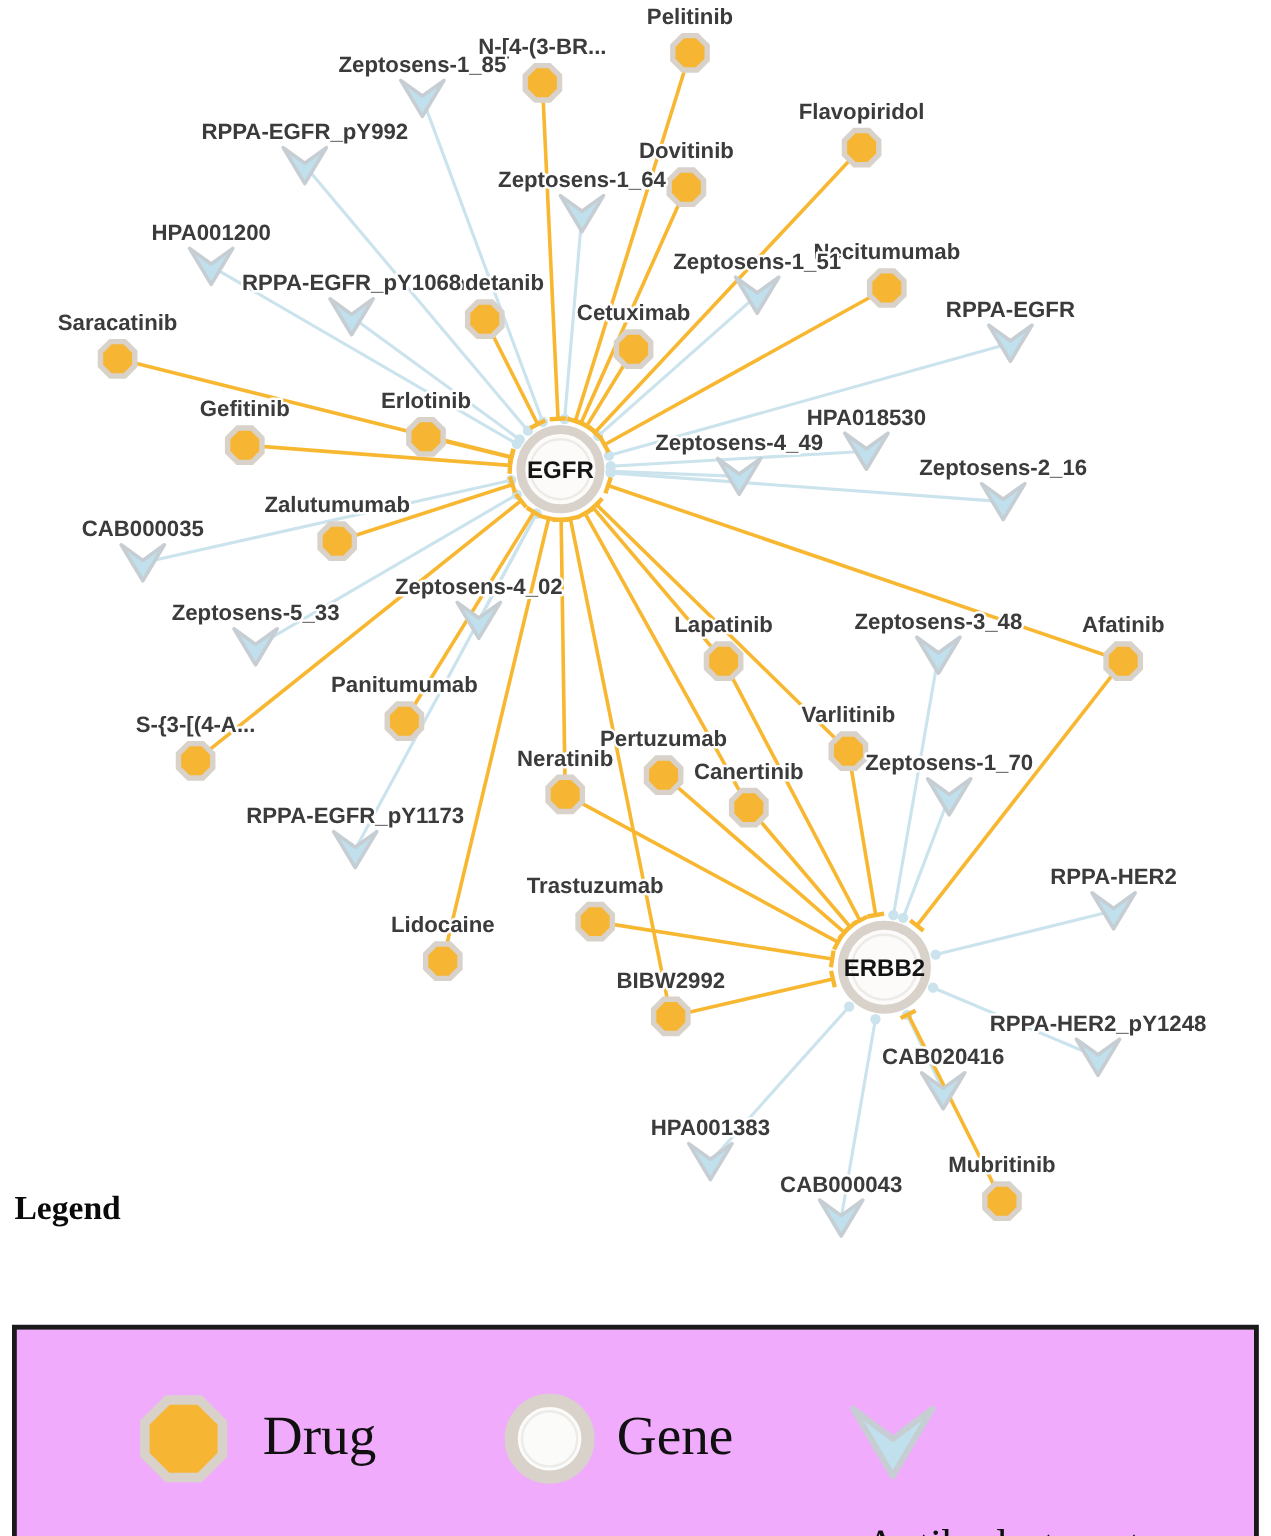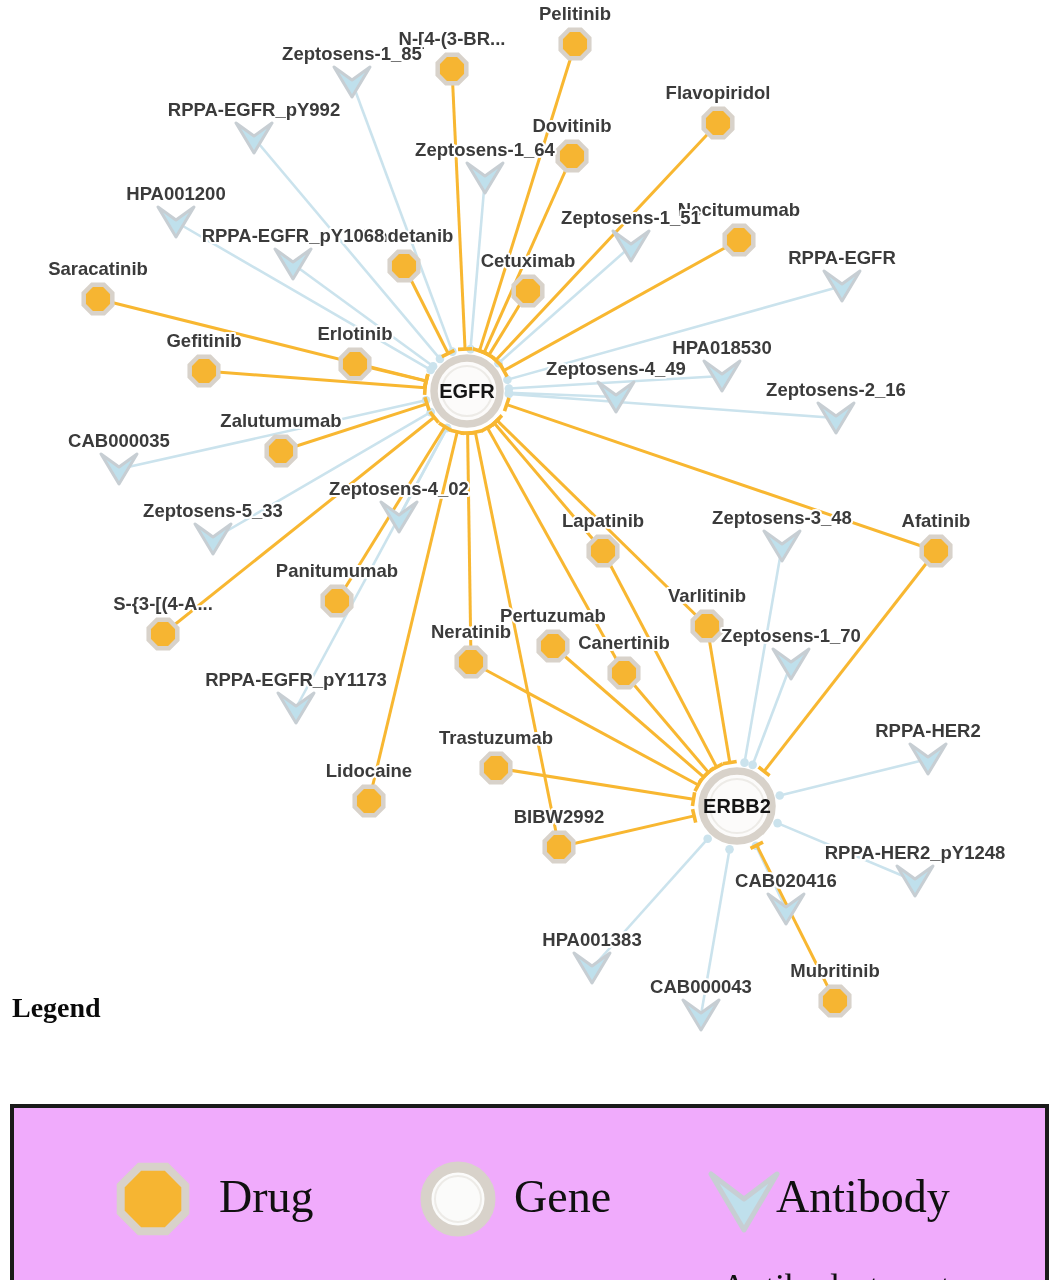"Antibody" span.abs { html: <span>Antibody</span> -> none }
